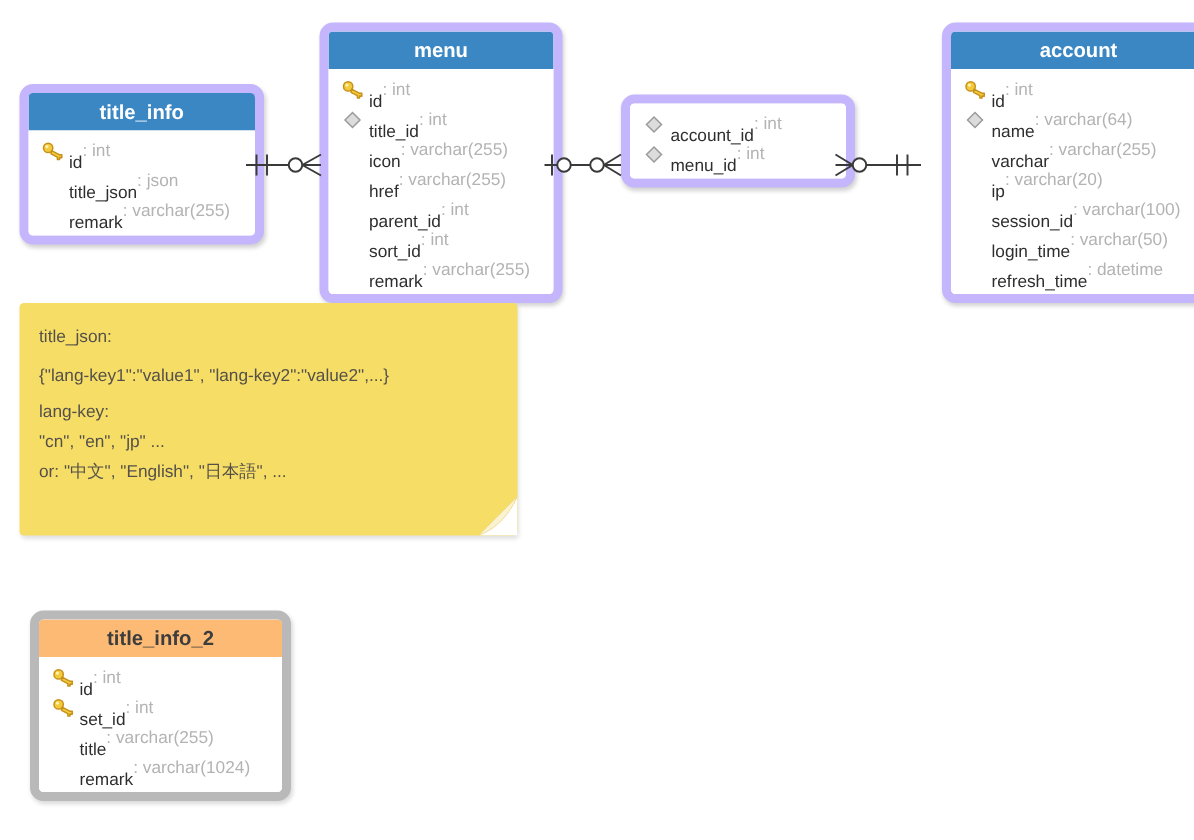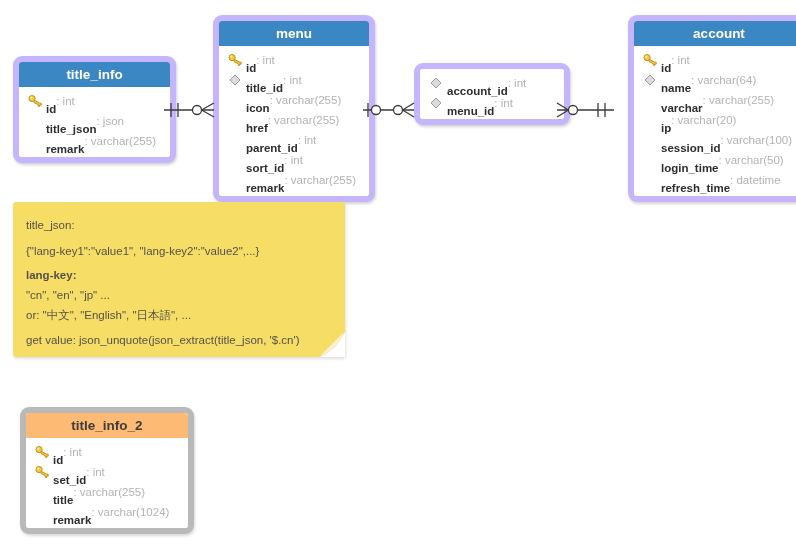"id" .fname { font-weight: bold -> normal }
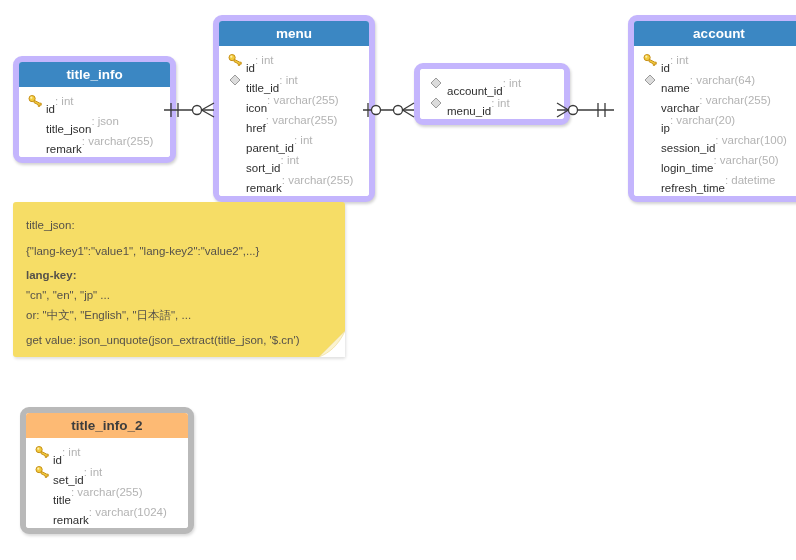"lang-key:" .note-line:nth-child(3) { font-weight: bold -> none }
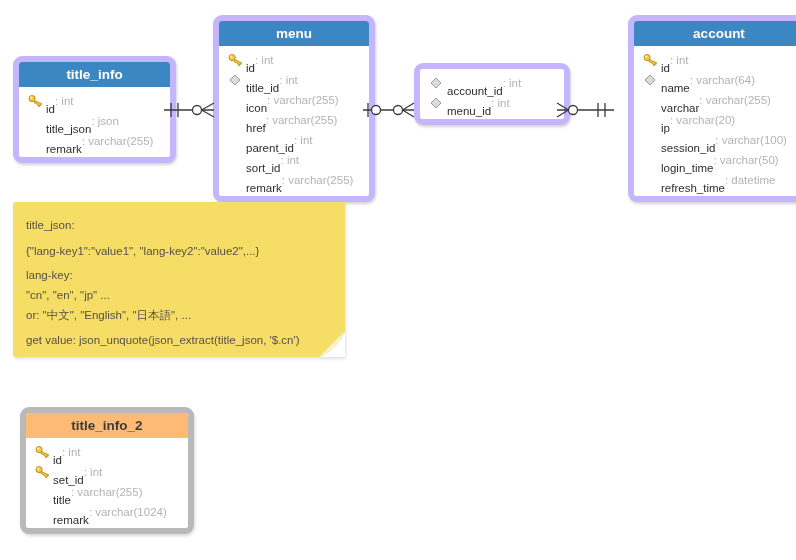"get value:" div.note-line { html: <div>get value: json_unquote(json_extract(title_json, '$.cn')</div> -> none }
